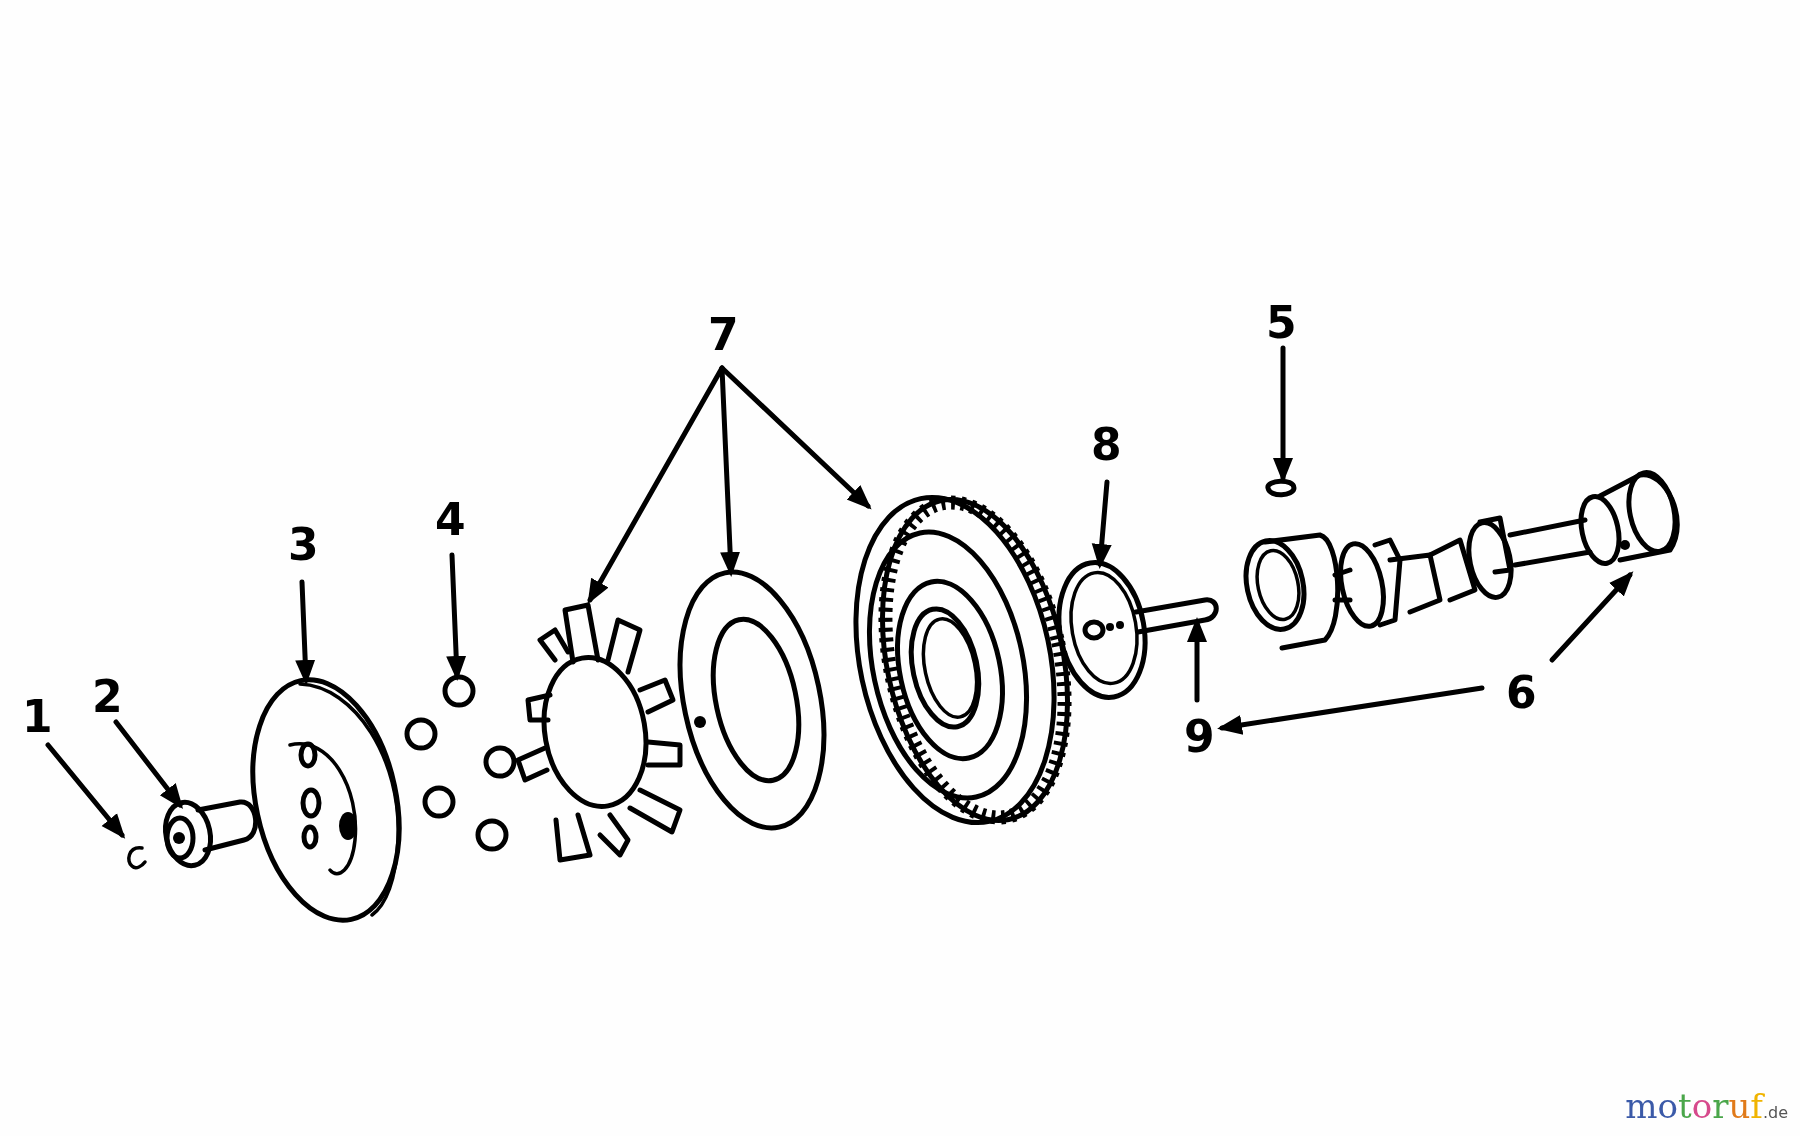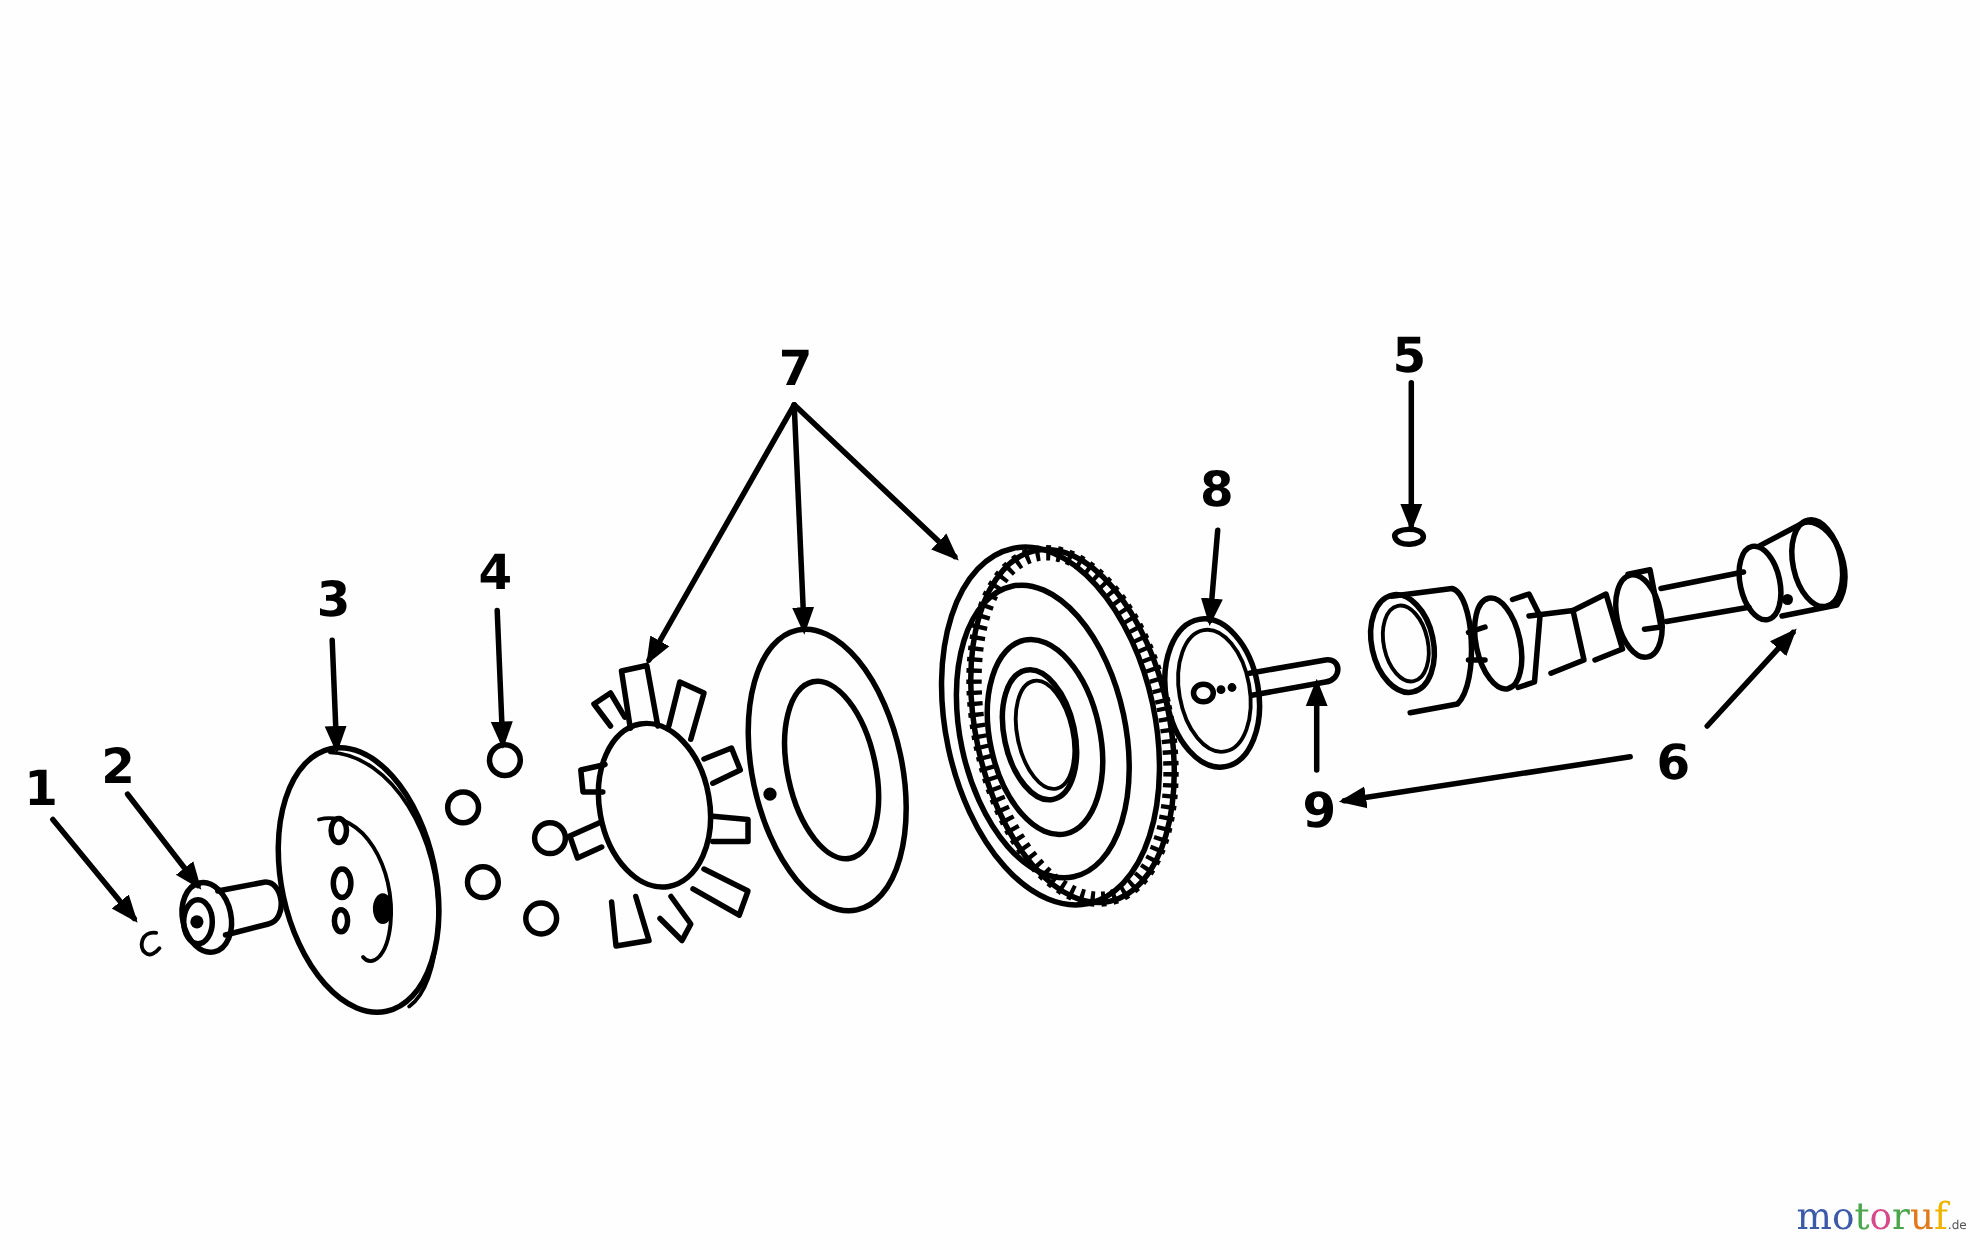".de" .logo .tld { font-size: 11px -> 16px }
